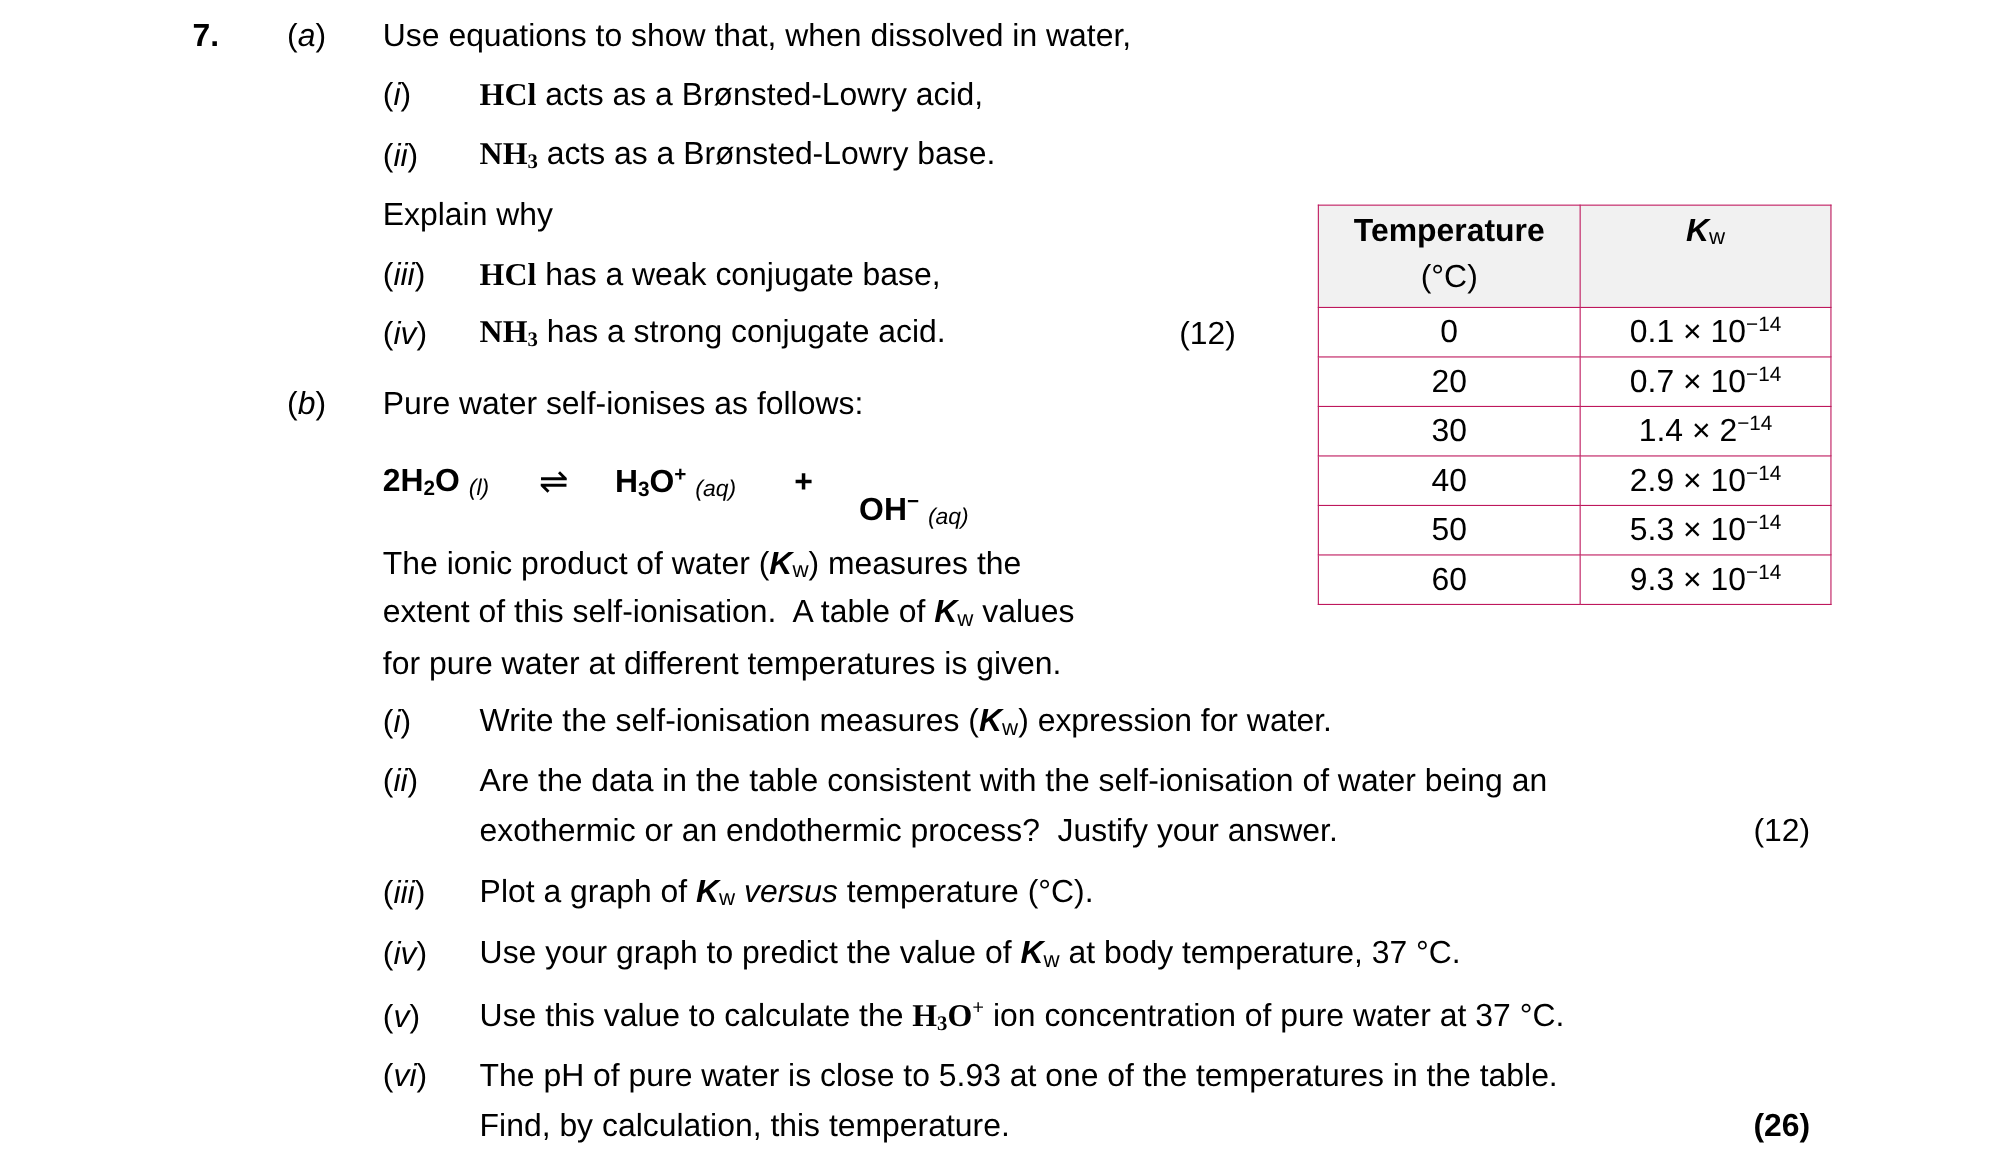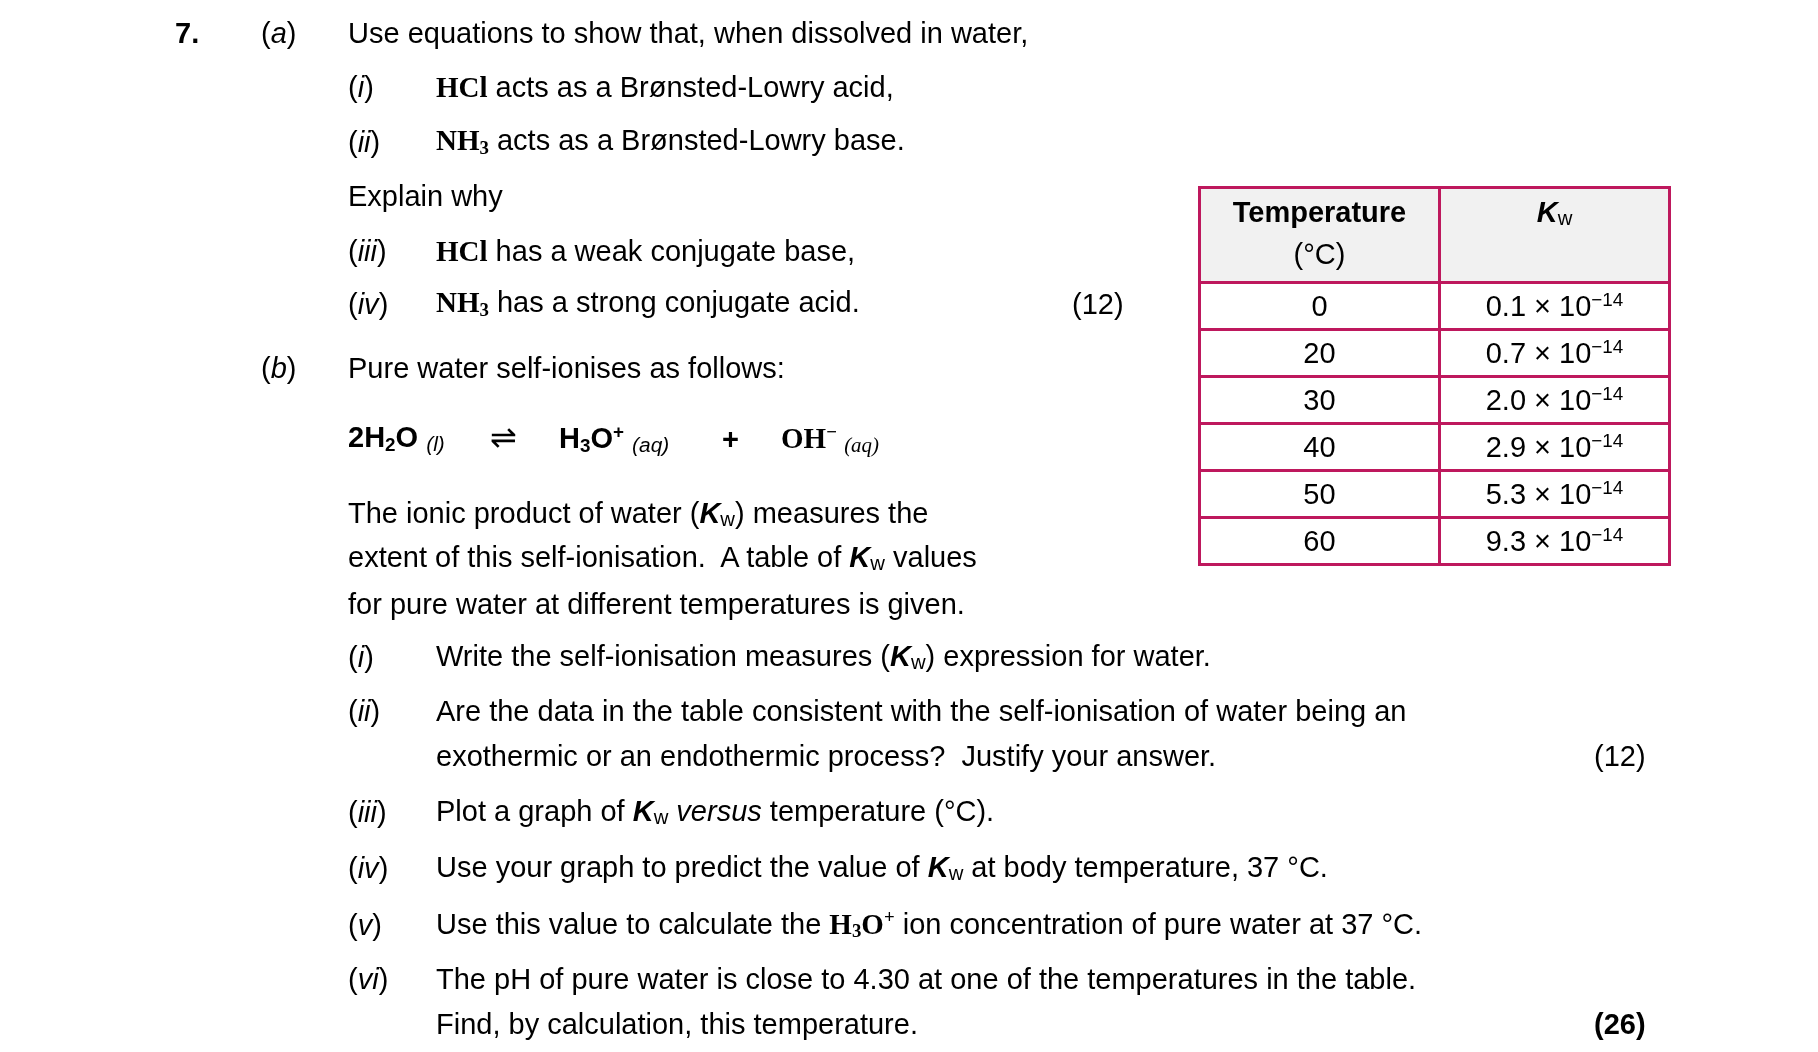"Temperature" table.kw td, table.kw th { border: 3px solid #be185d -> 1px solid #be185d }
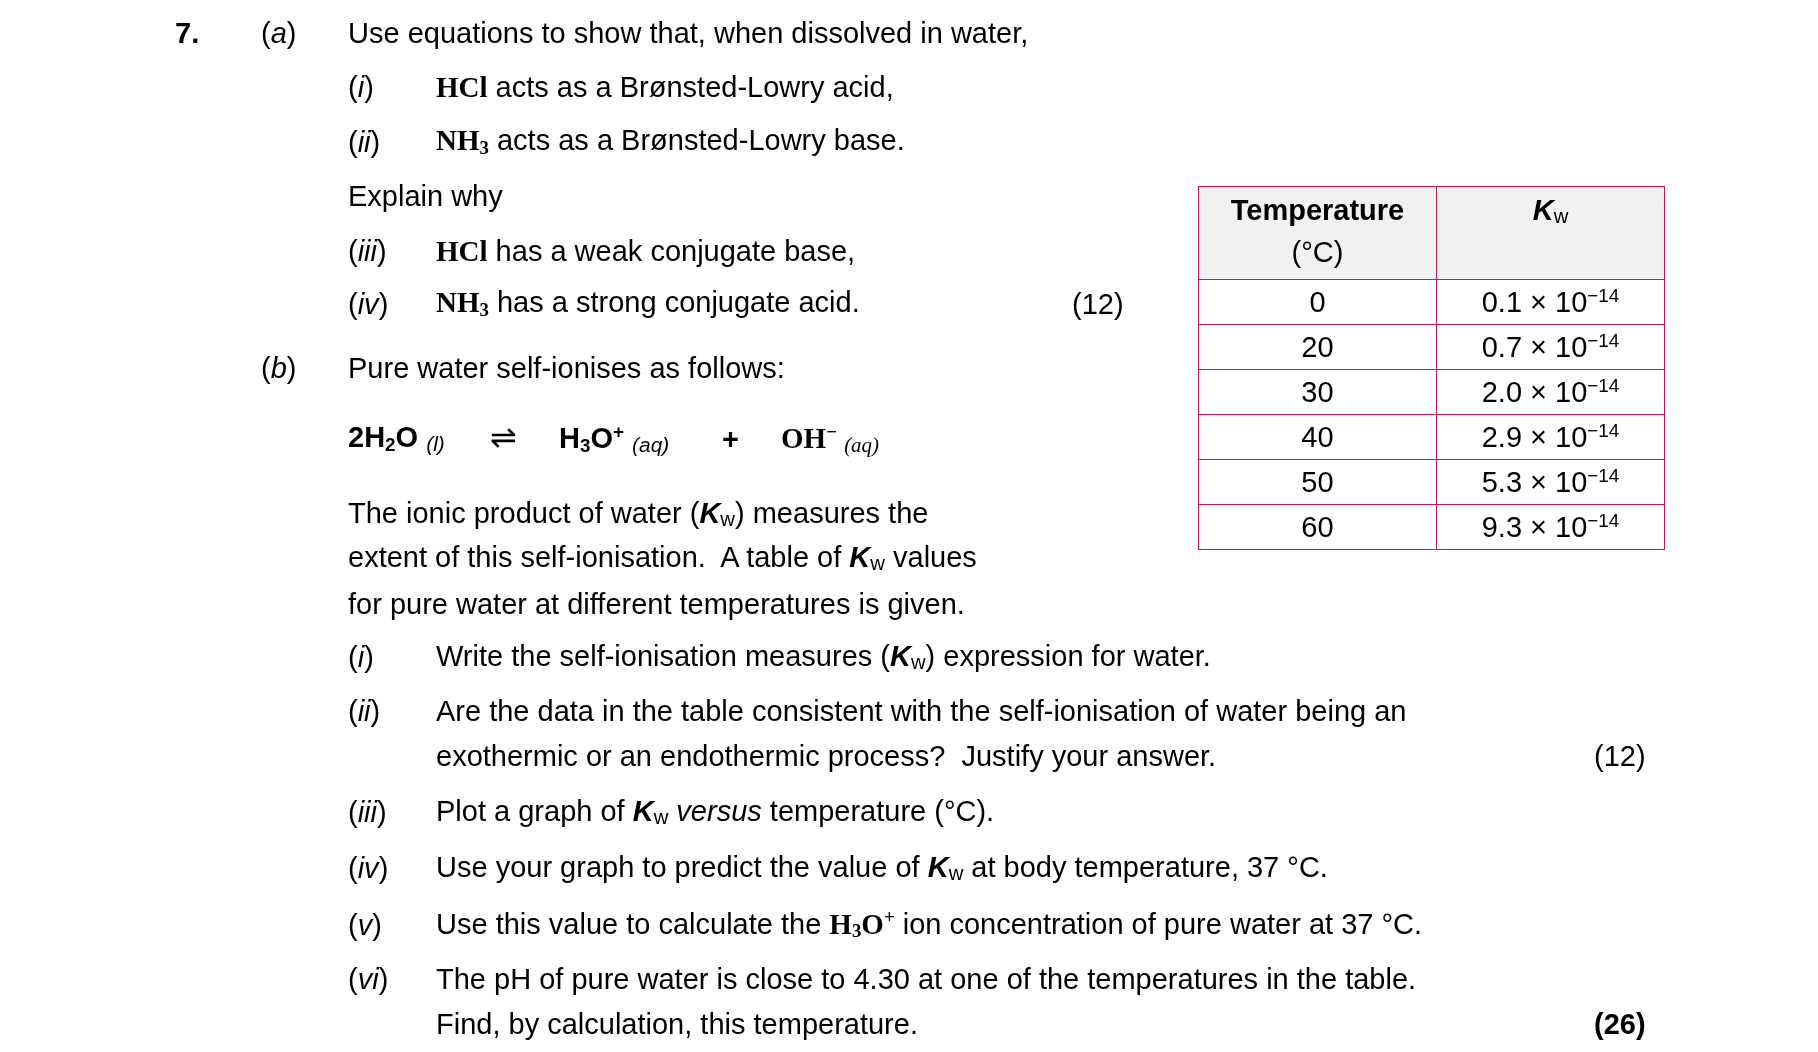"2.0 × 10" span { text: 2.0 × 10 -> 1.4 × 2 }
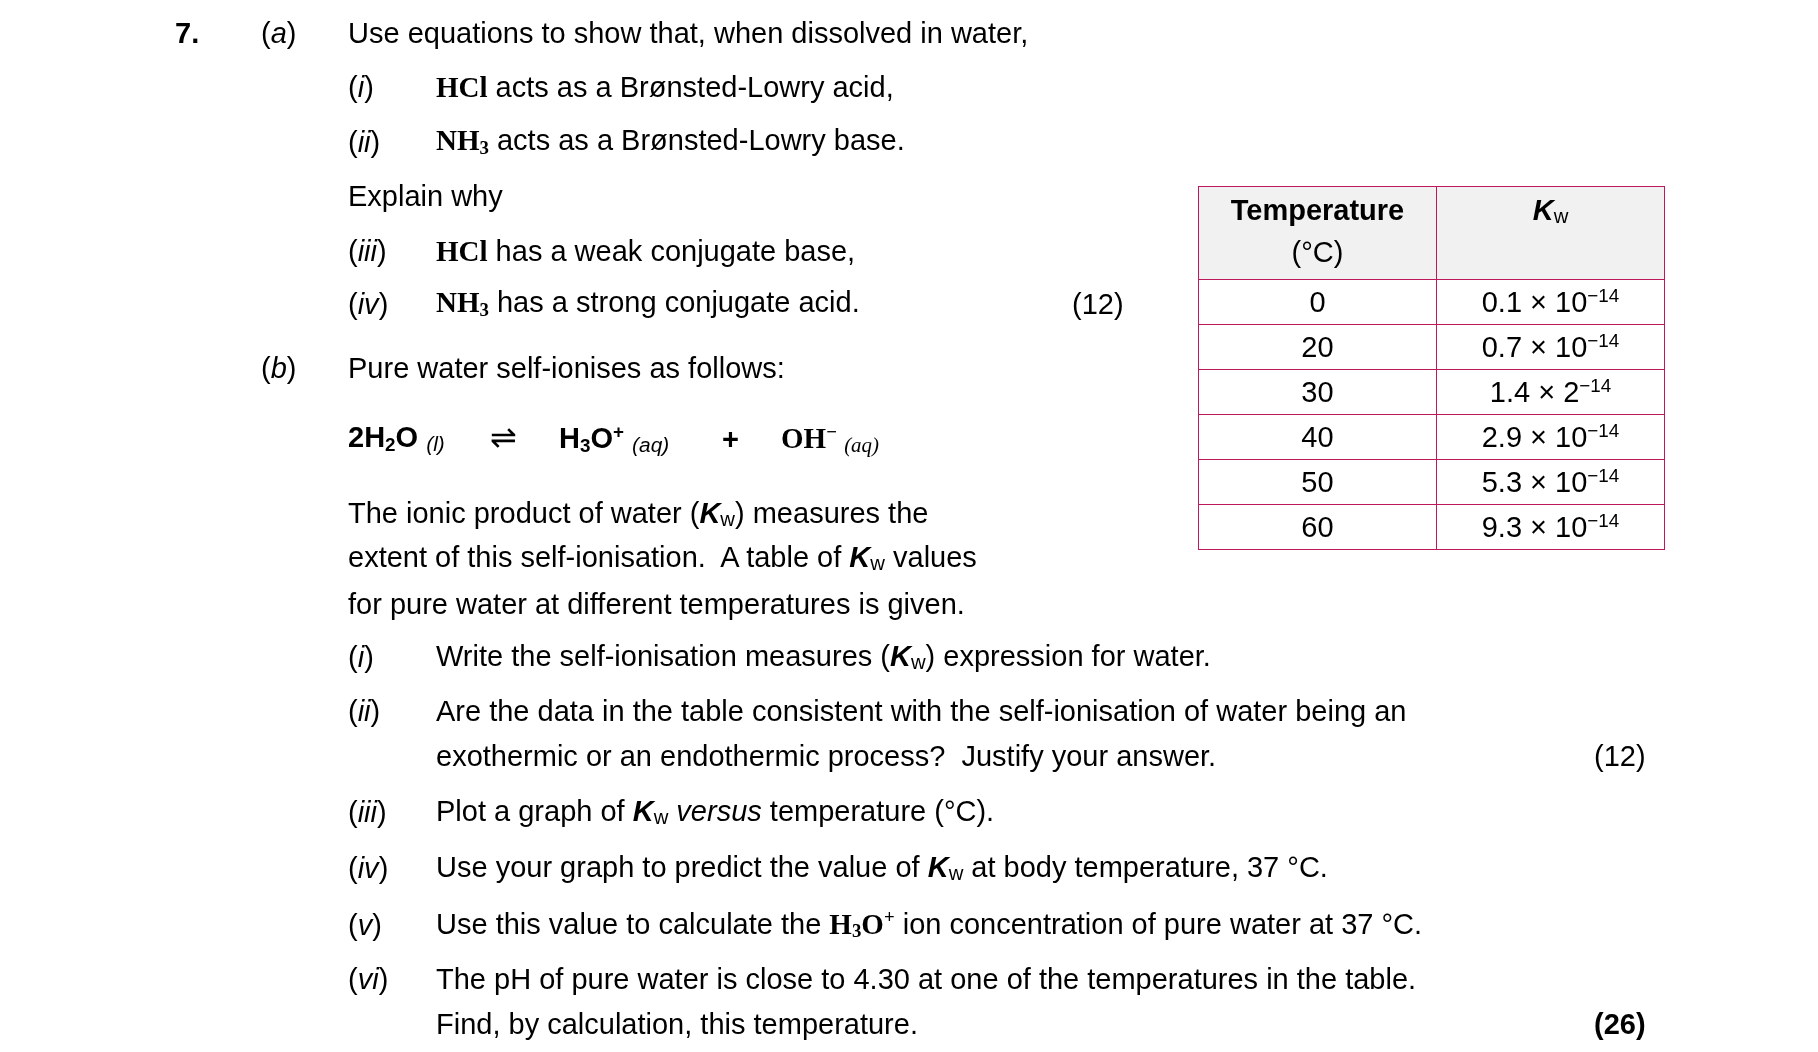"OH− (aq)" div.abs { font-family: Liberation Serif, serif -> none; top: 439px -> 464px }
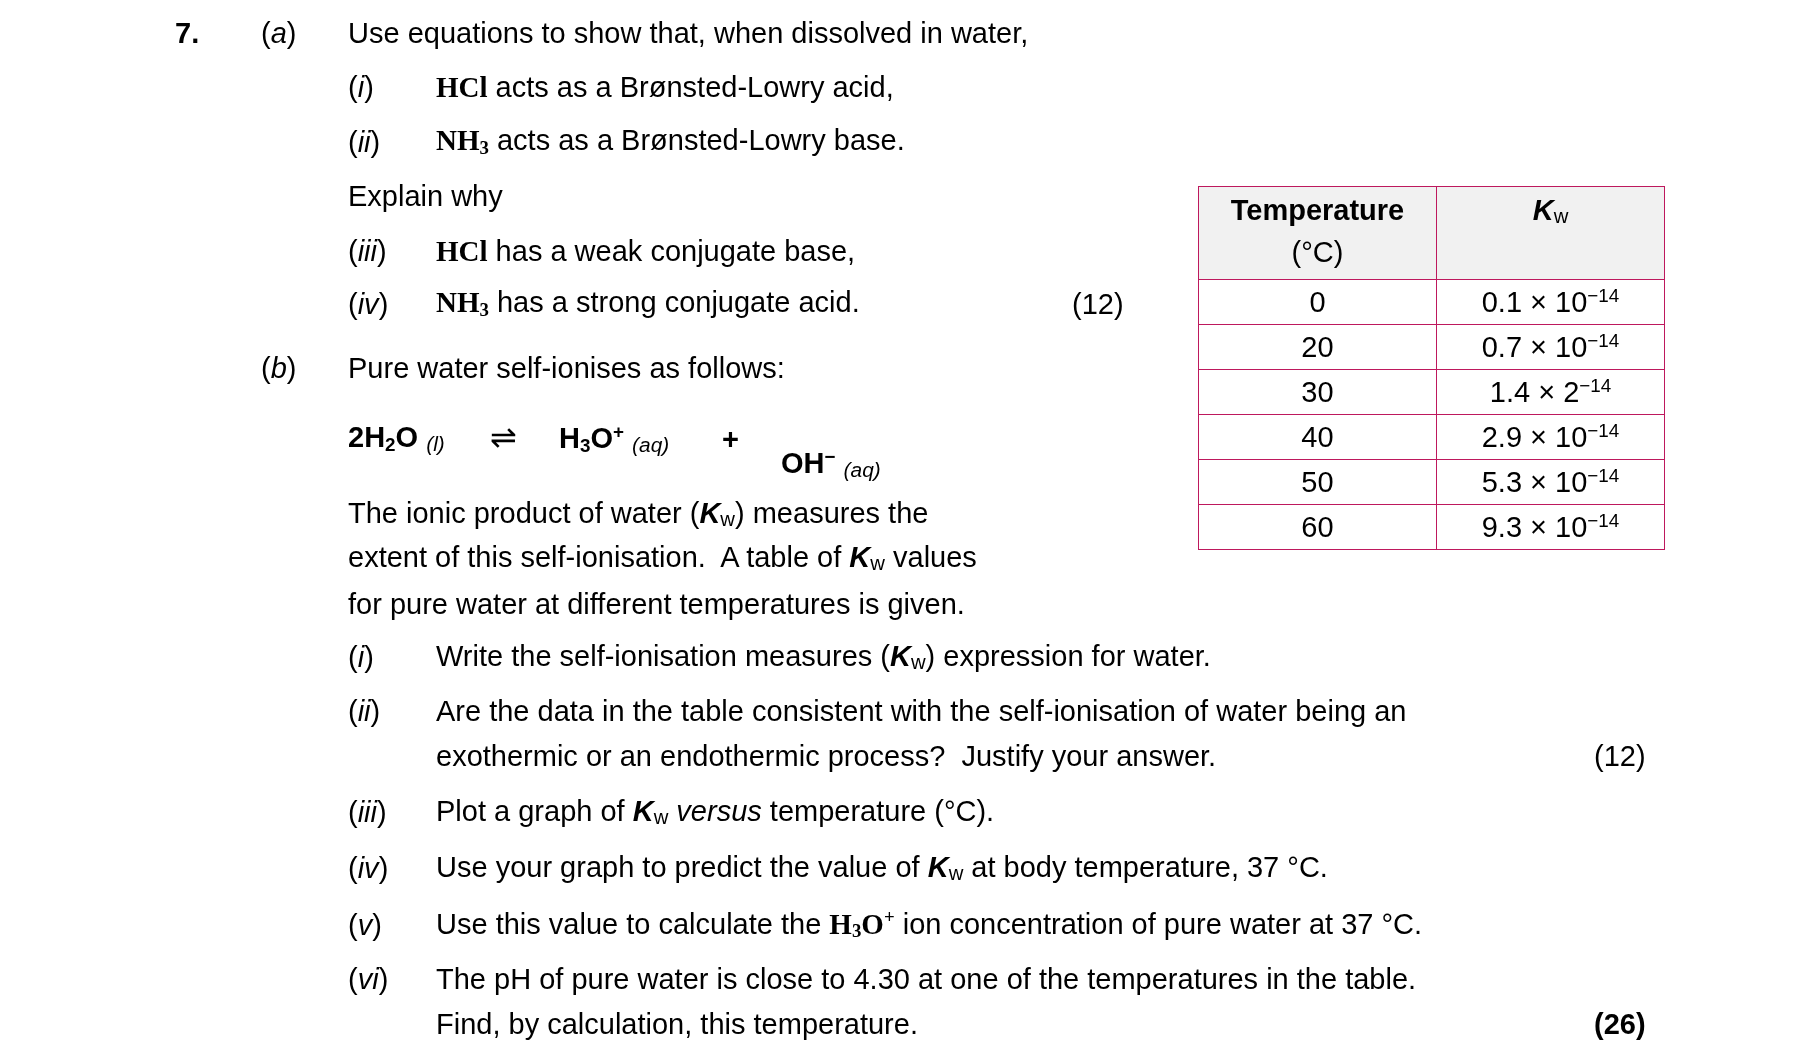"The pH of pure water" div.abs { text: 4.30 -> 5.93 }
